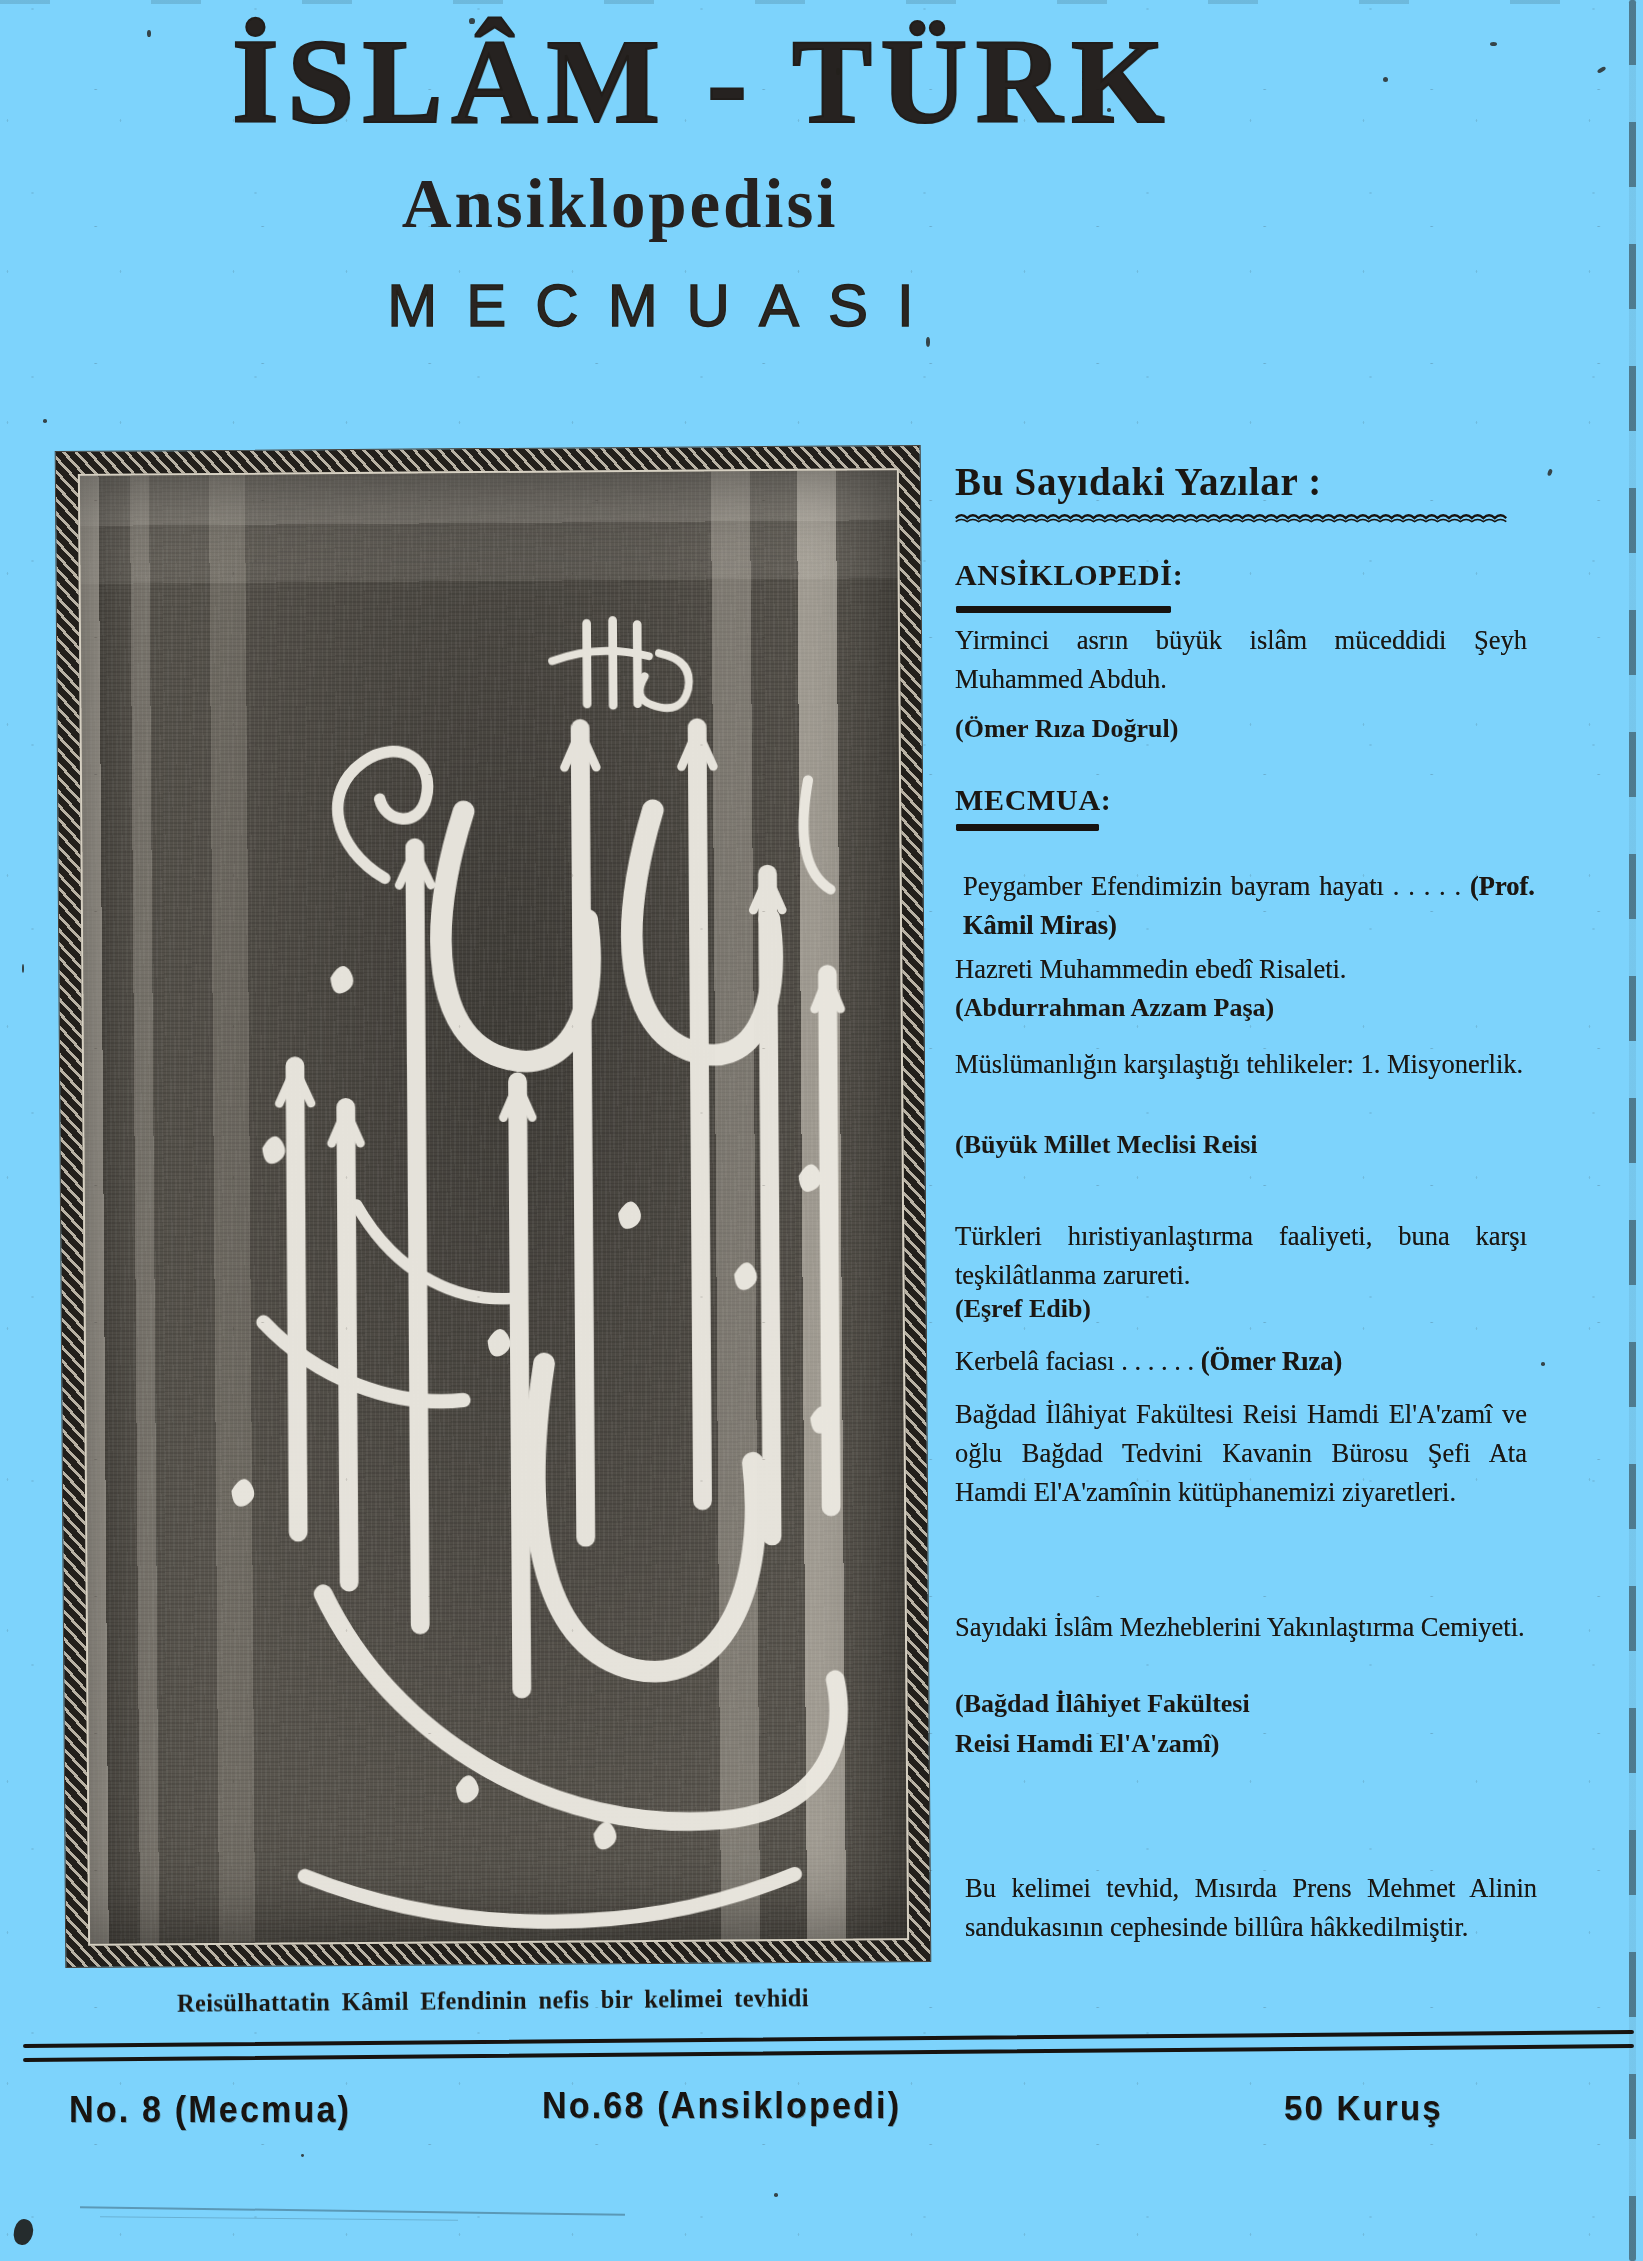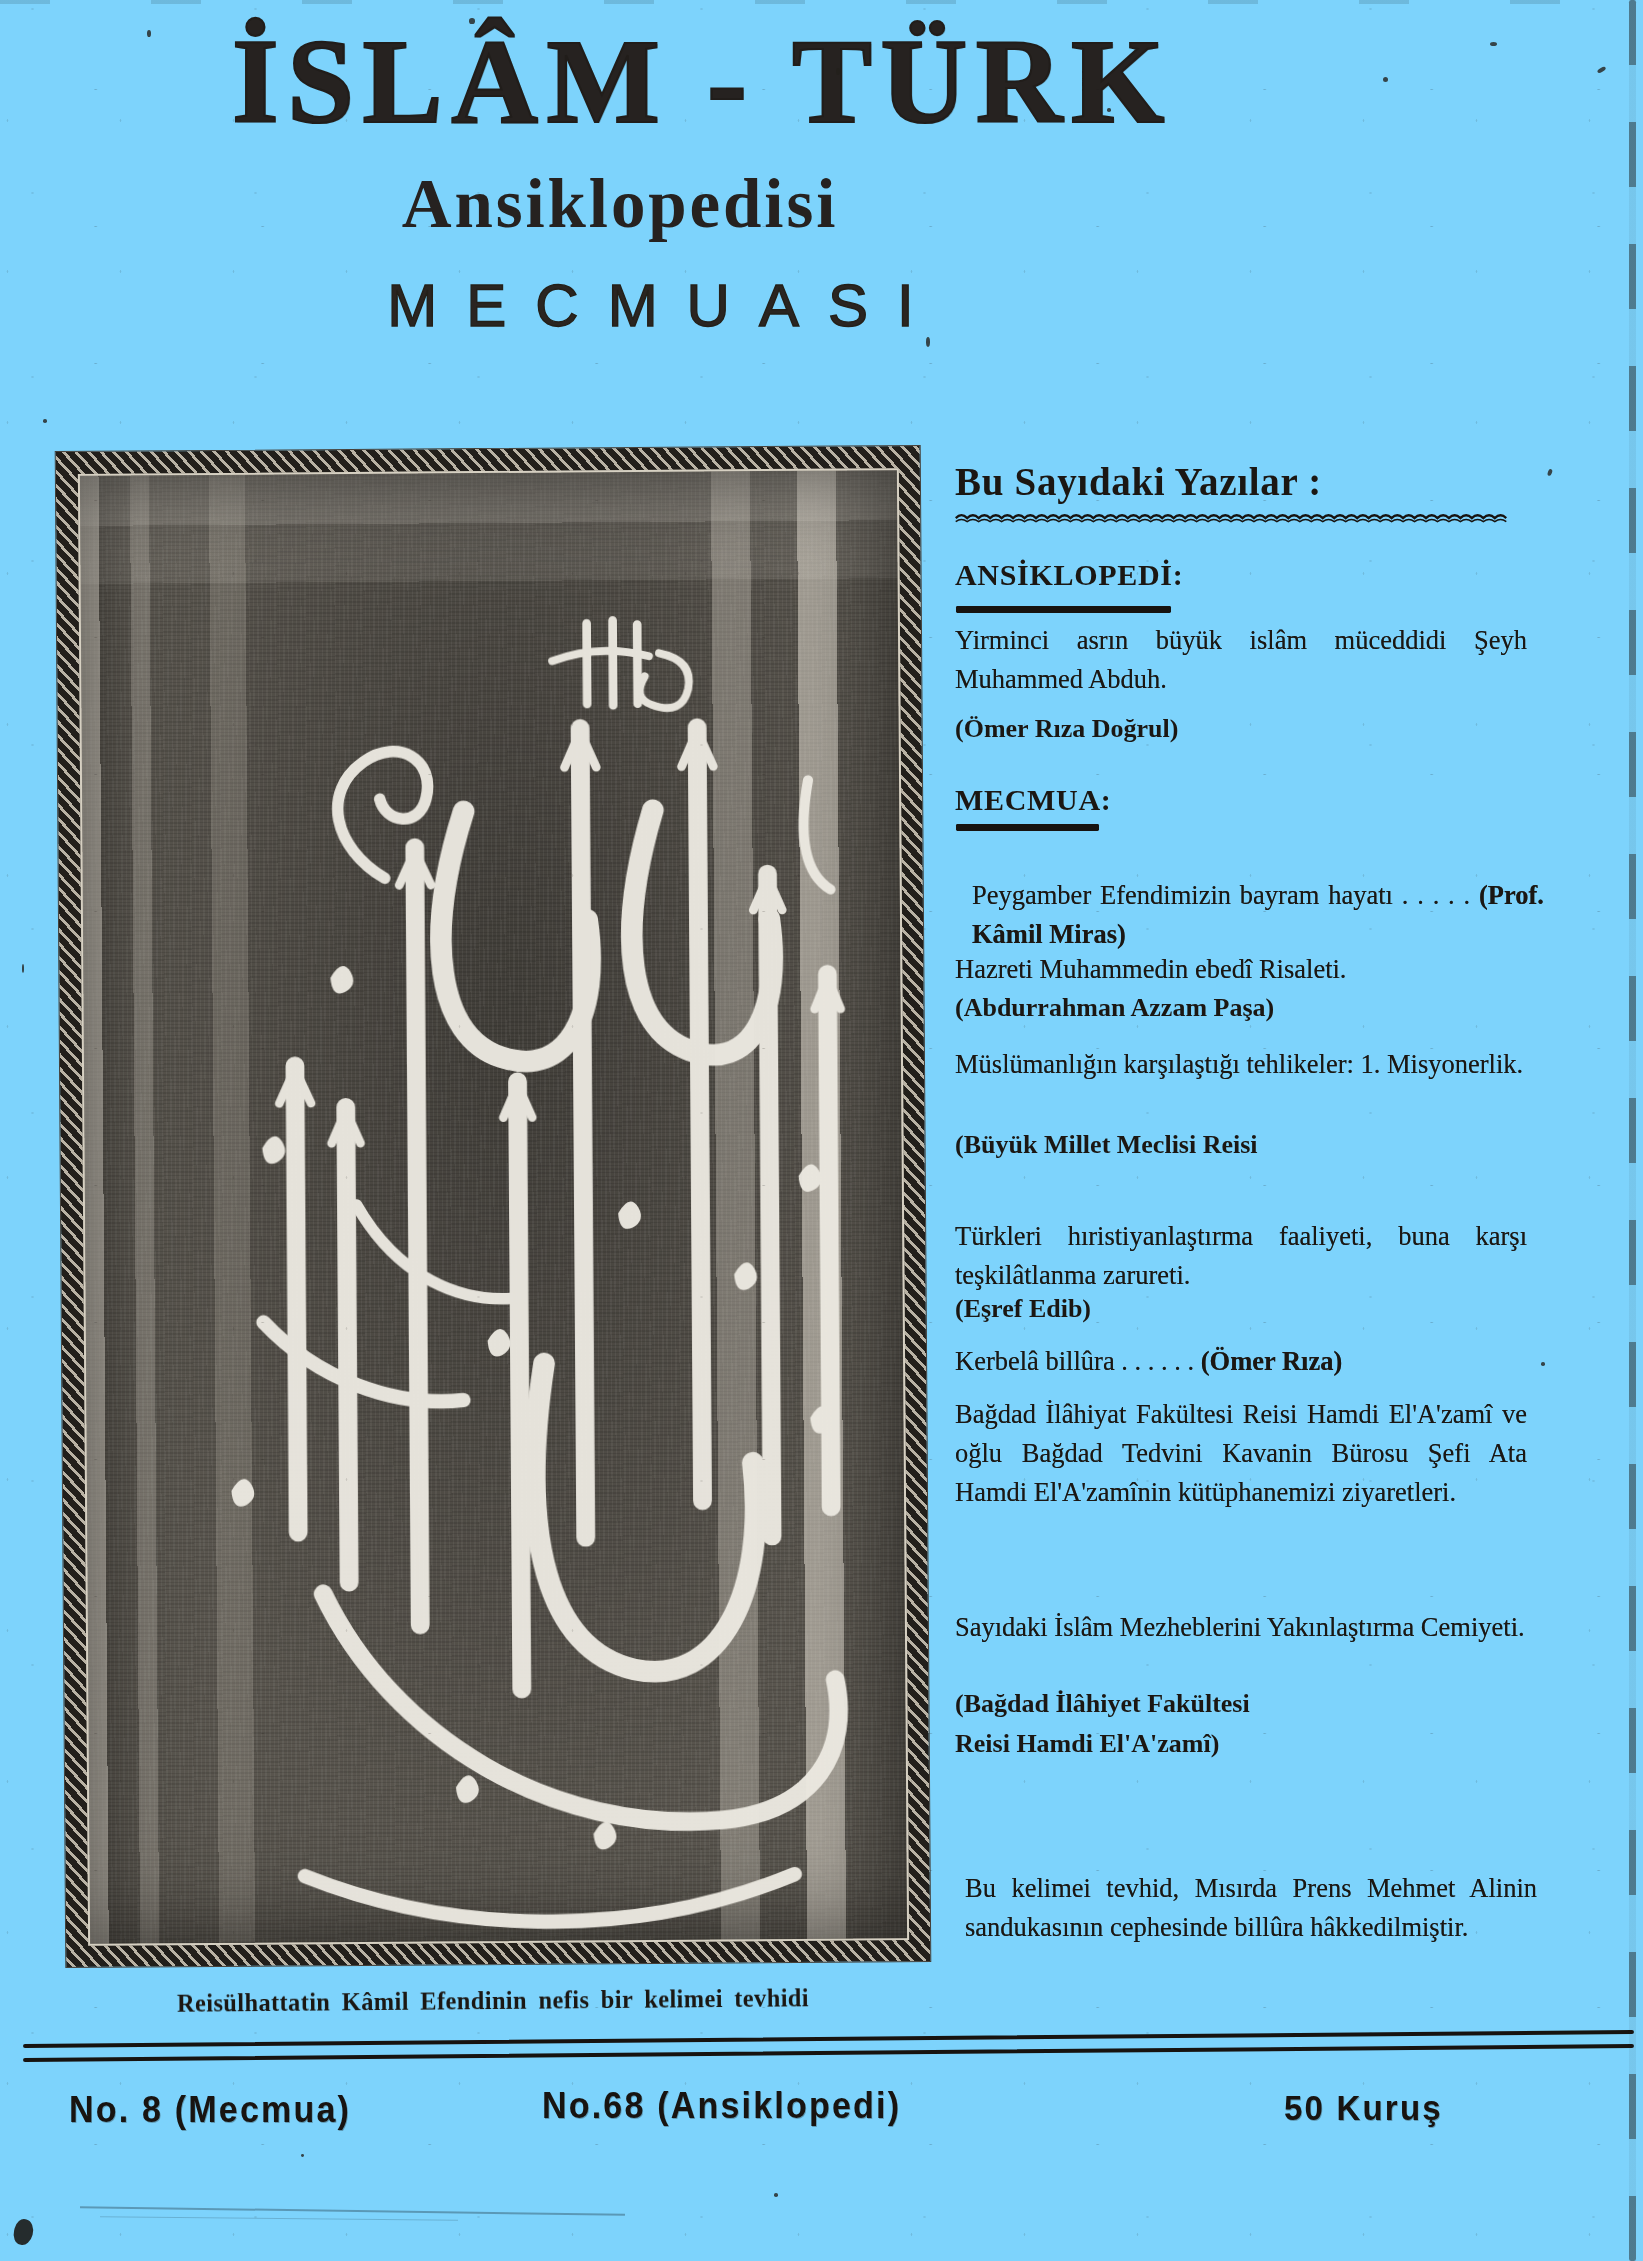"Peygamber Efendimizin bayram hayatı ." p.abs { margin: 17px -> 8px }
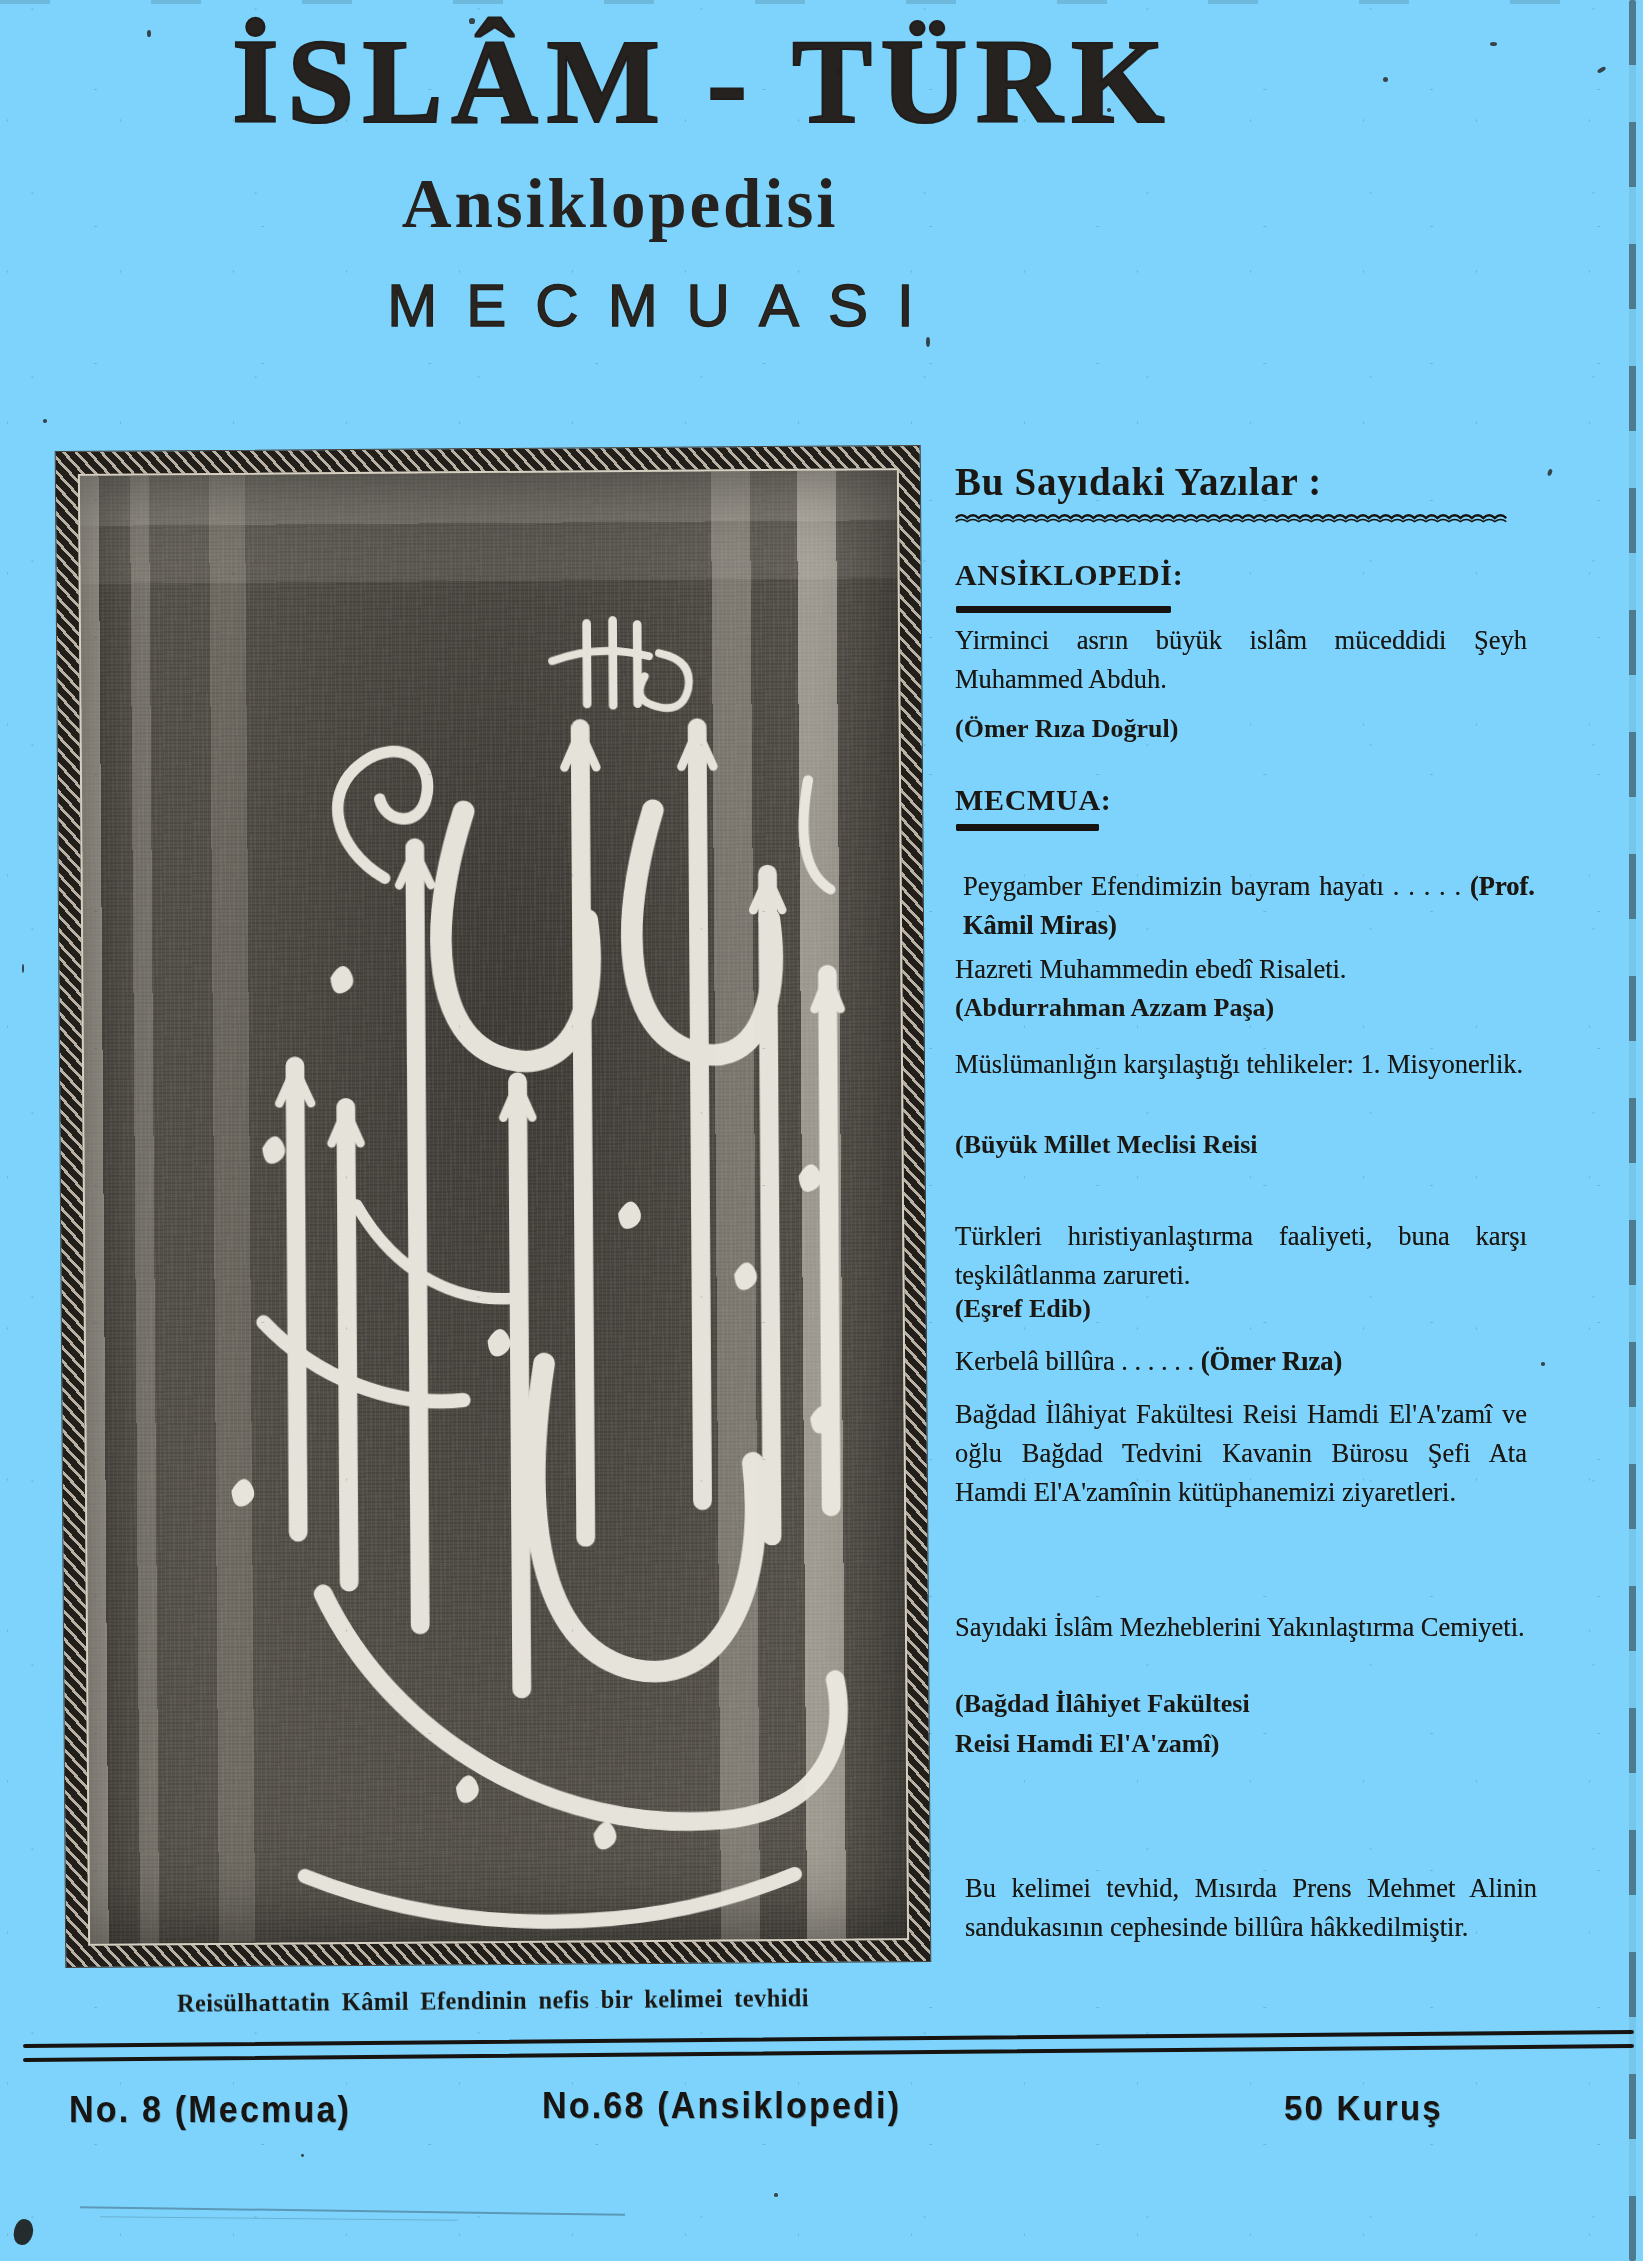"Kerbelâ billûra . . ." span { text: billûra -> faciası }
